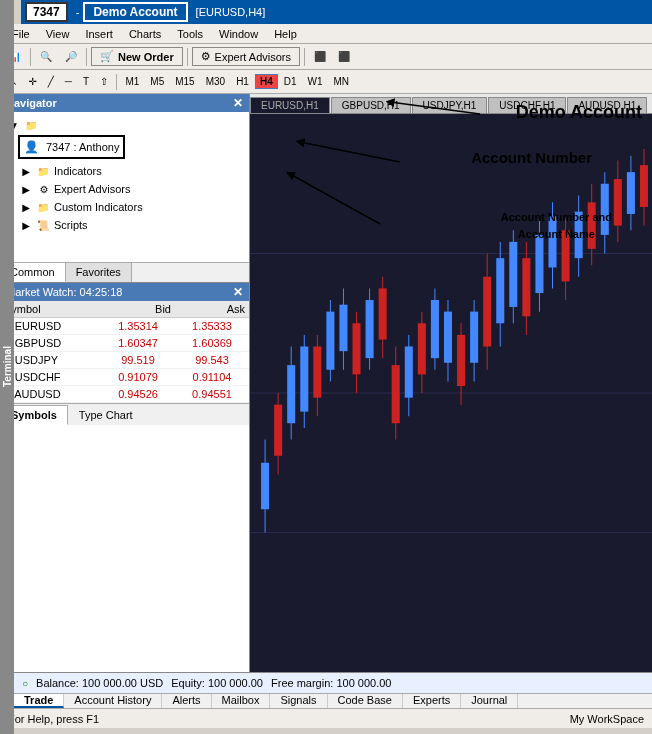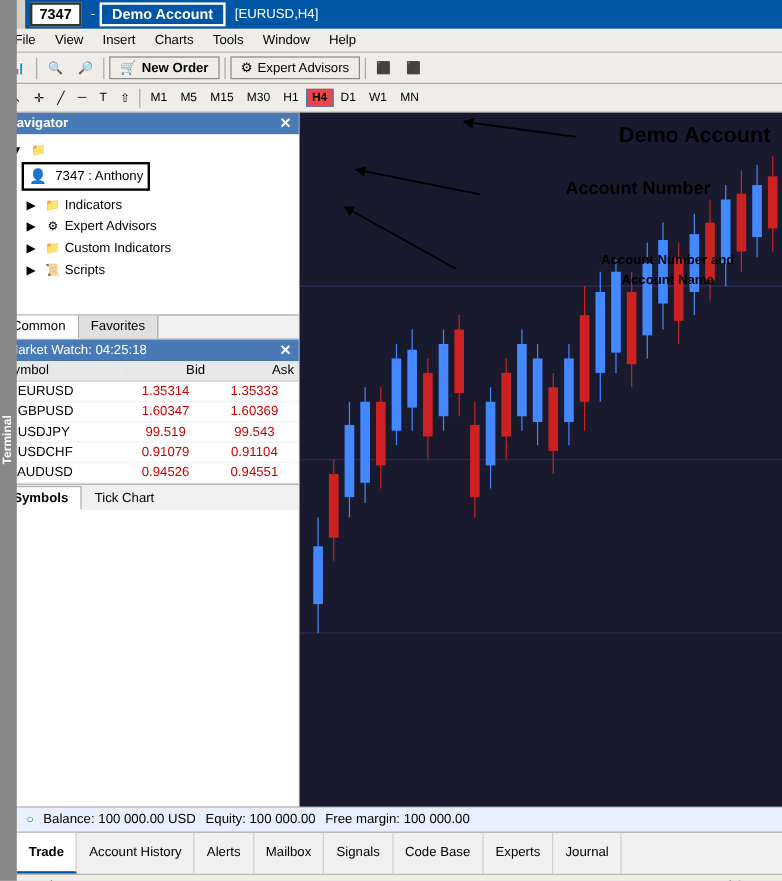"EURUSD,H1" div.chart-tabs { html: none -> <div> <div>EURUSD,H1</div> <div>GBPUSD,H1</div> <div>USDJPY,H1</div> <div>USDCHF,H1</div> <div>AUDUSD,H1</div> </div> }
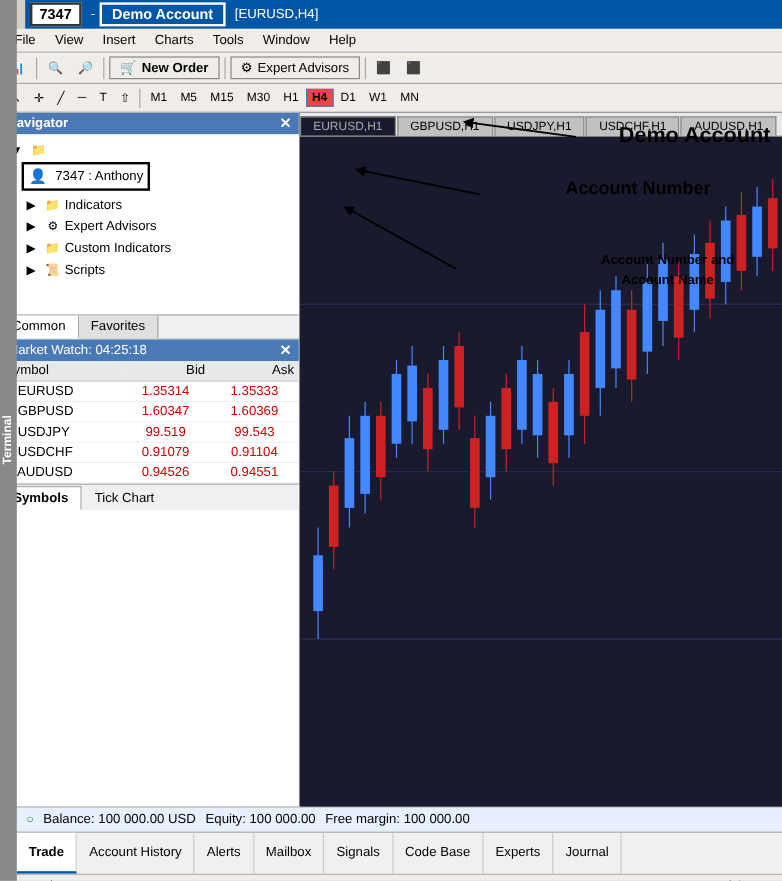"Tick Chart" div.mw-tab { text: Tick -> Type }
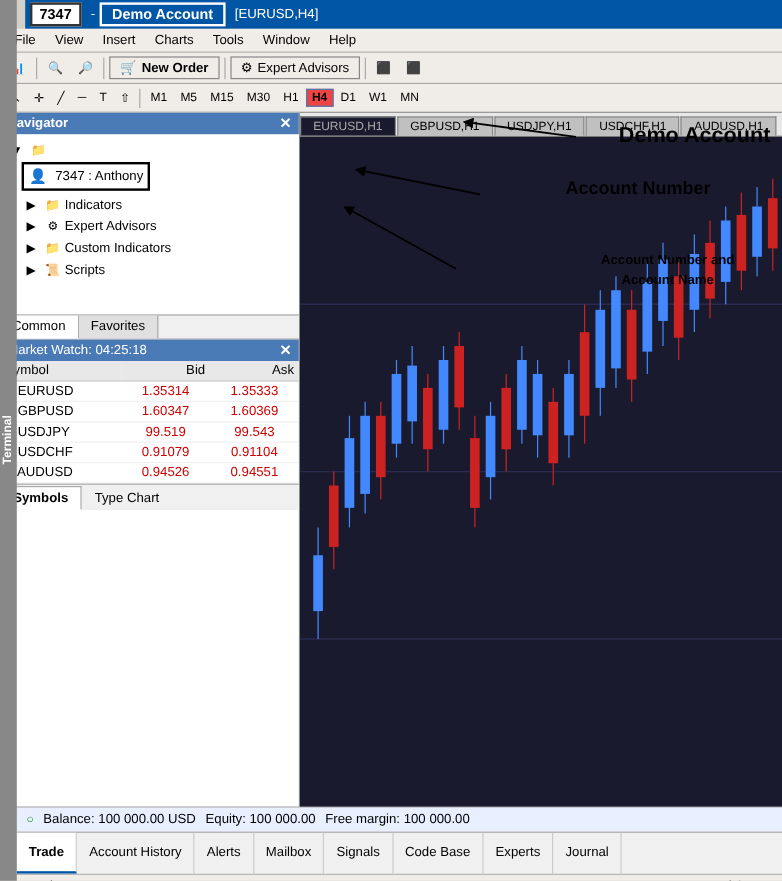"Trade" .term-tab { padding: 10px 10px -> 0 10px }
